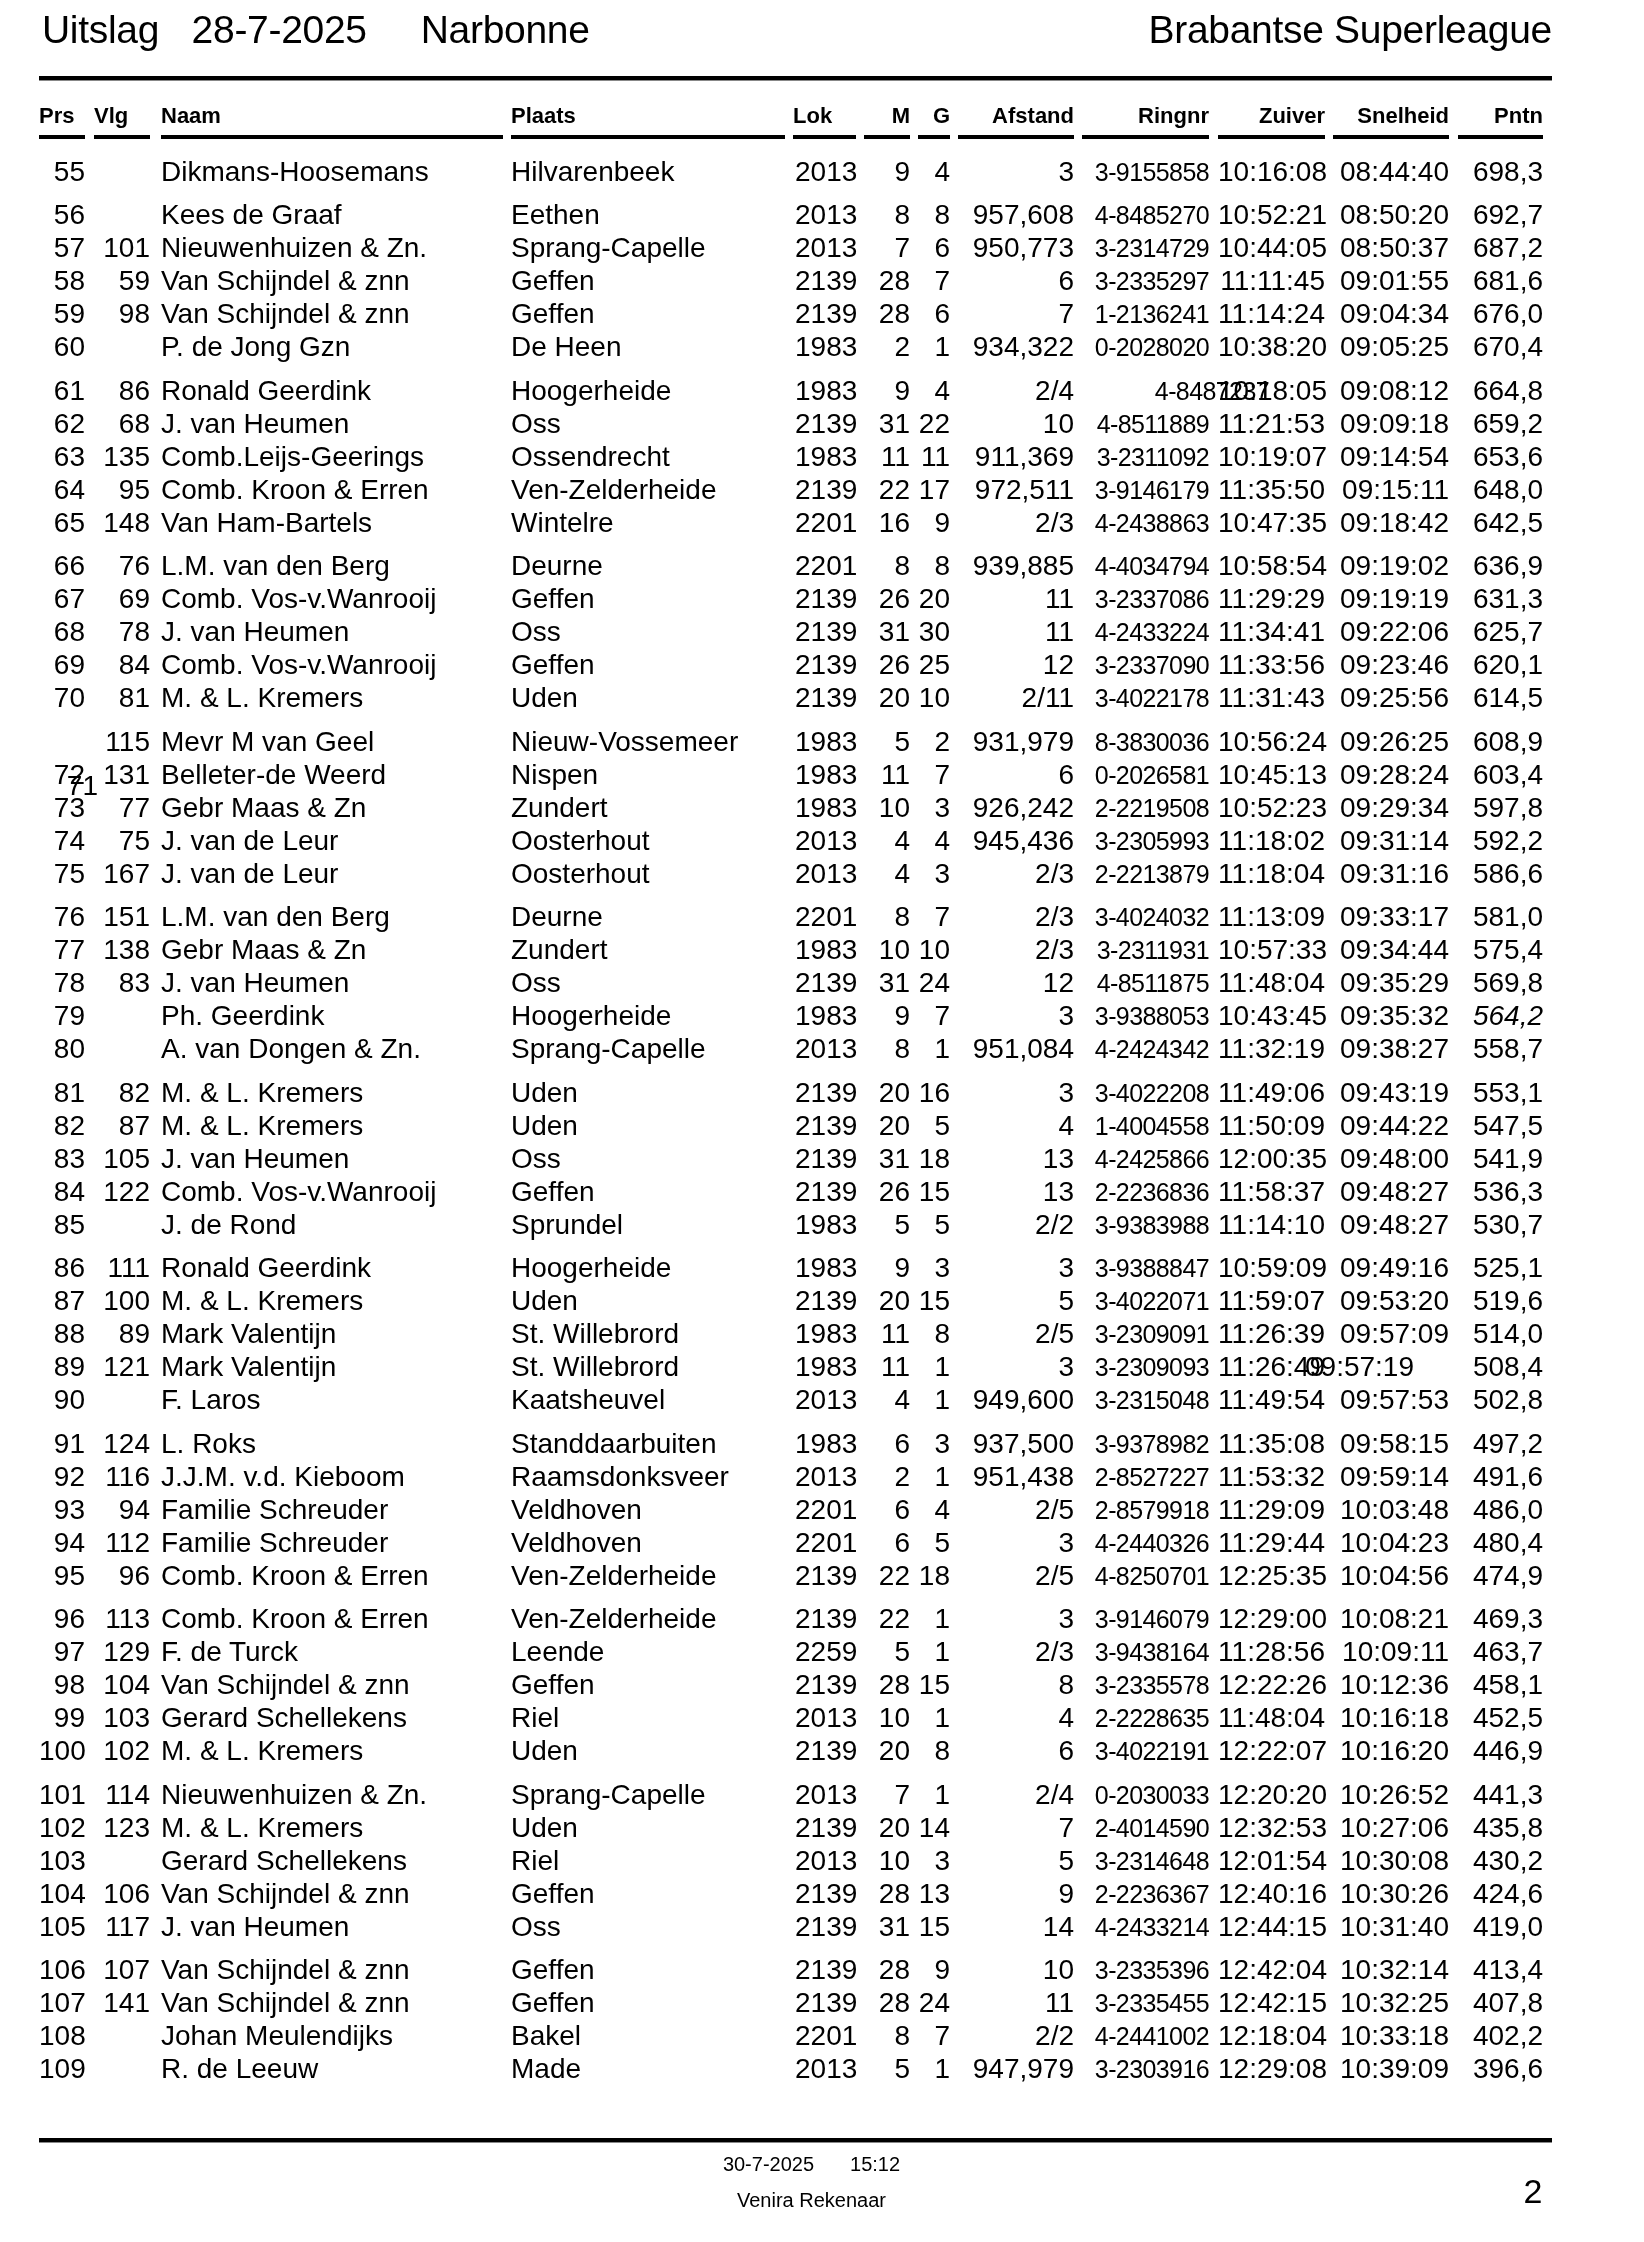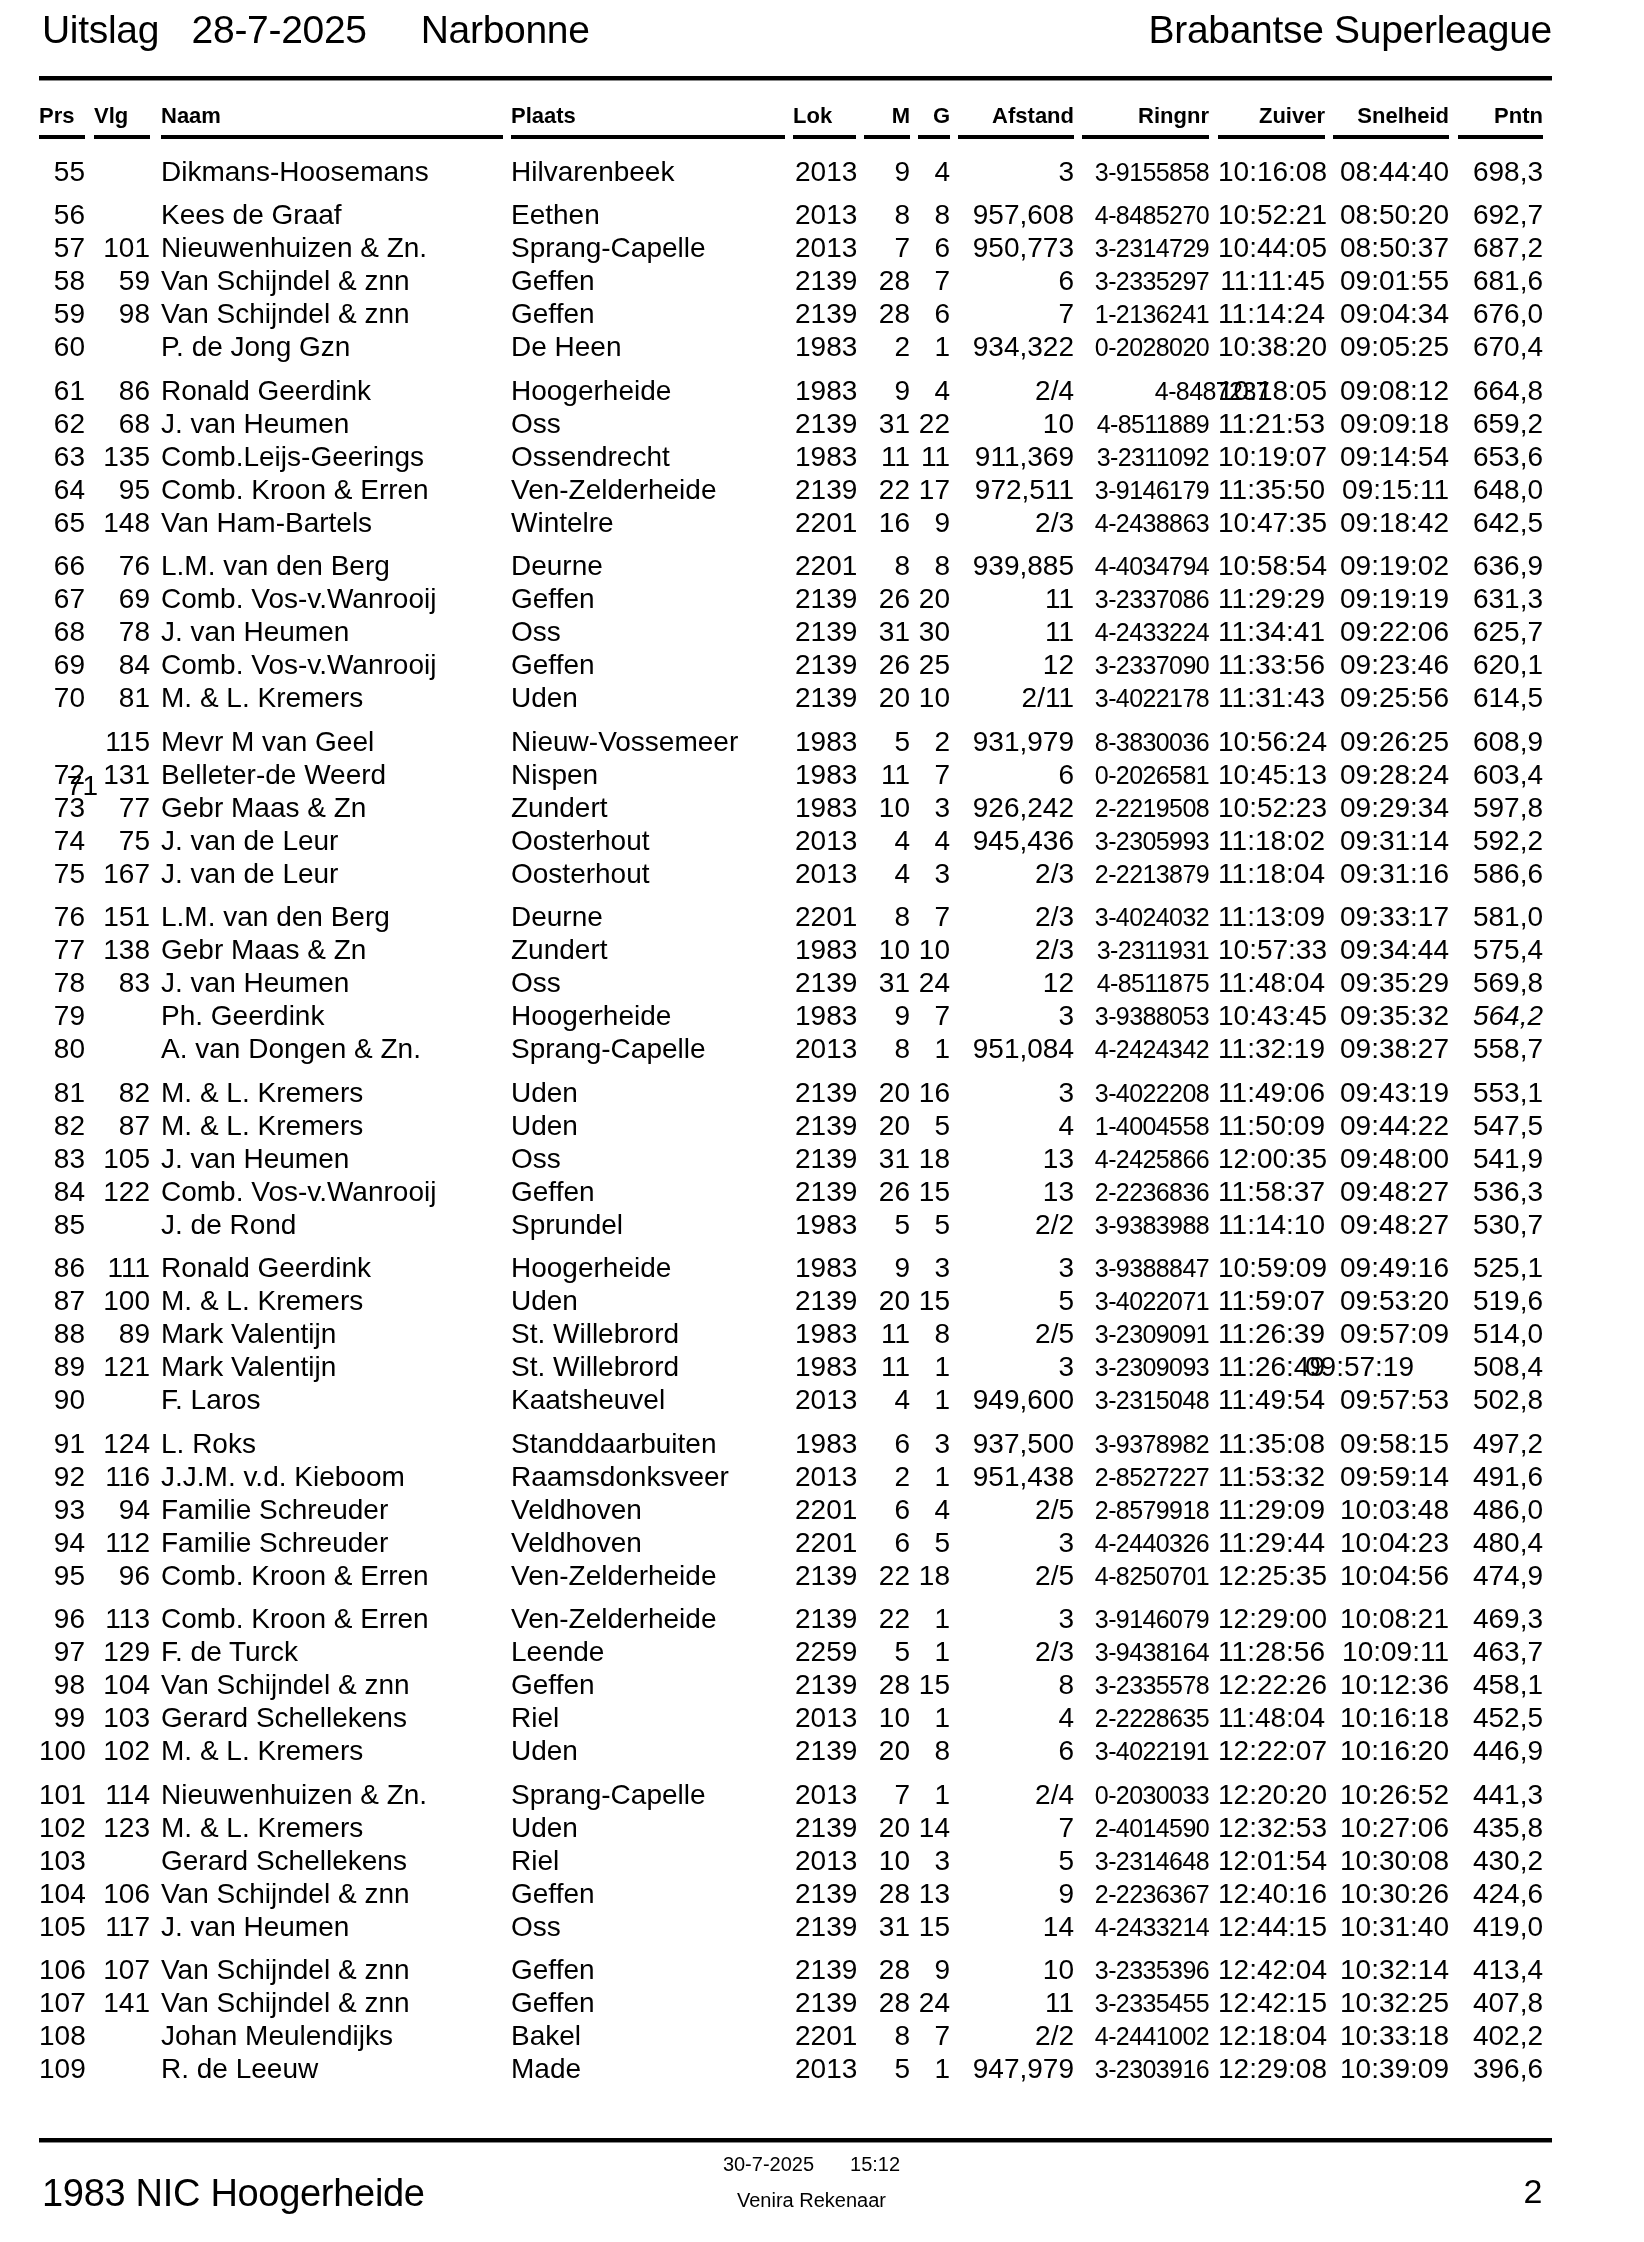"1983 NIC Hoogerheide" div.f-club { html: <div>1983 NIC Hoogerheide</div> -> none }
